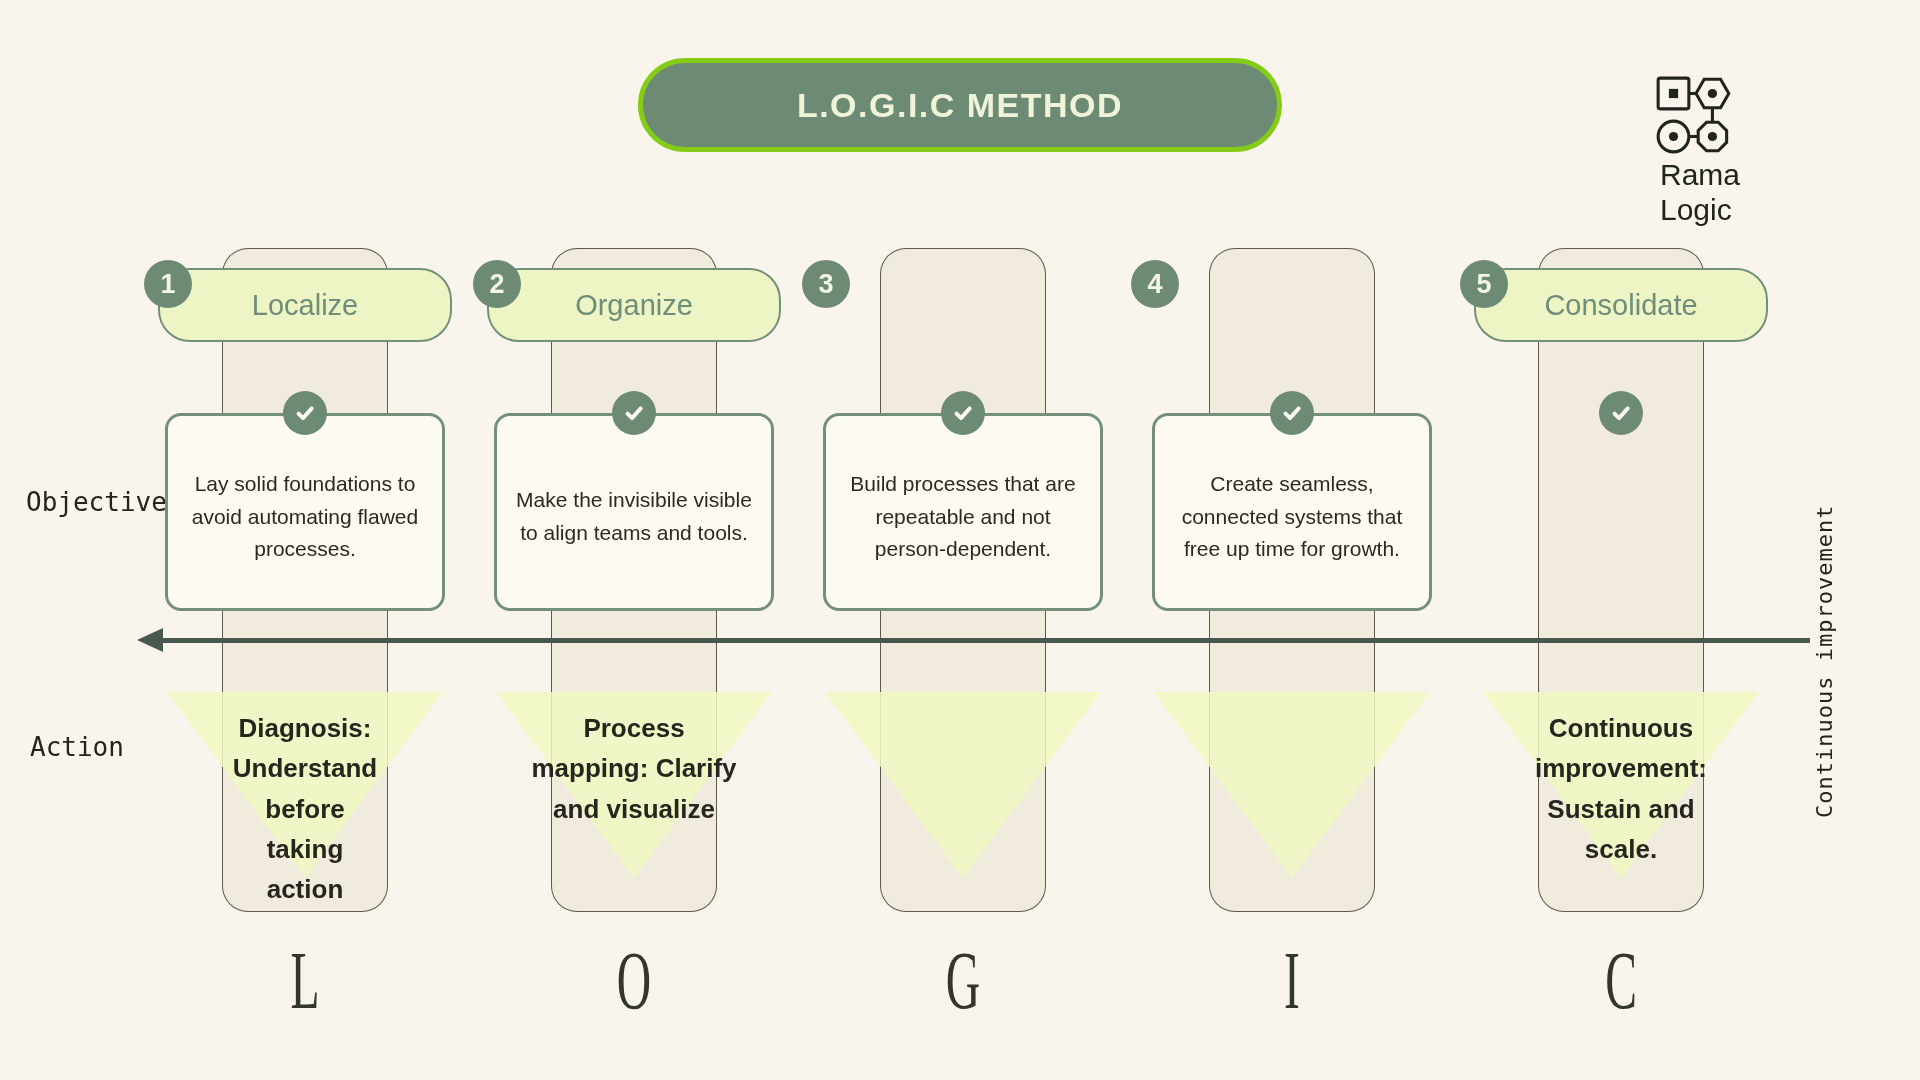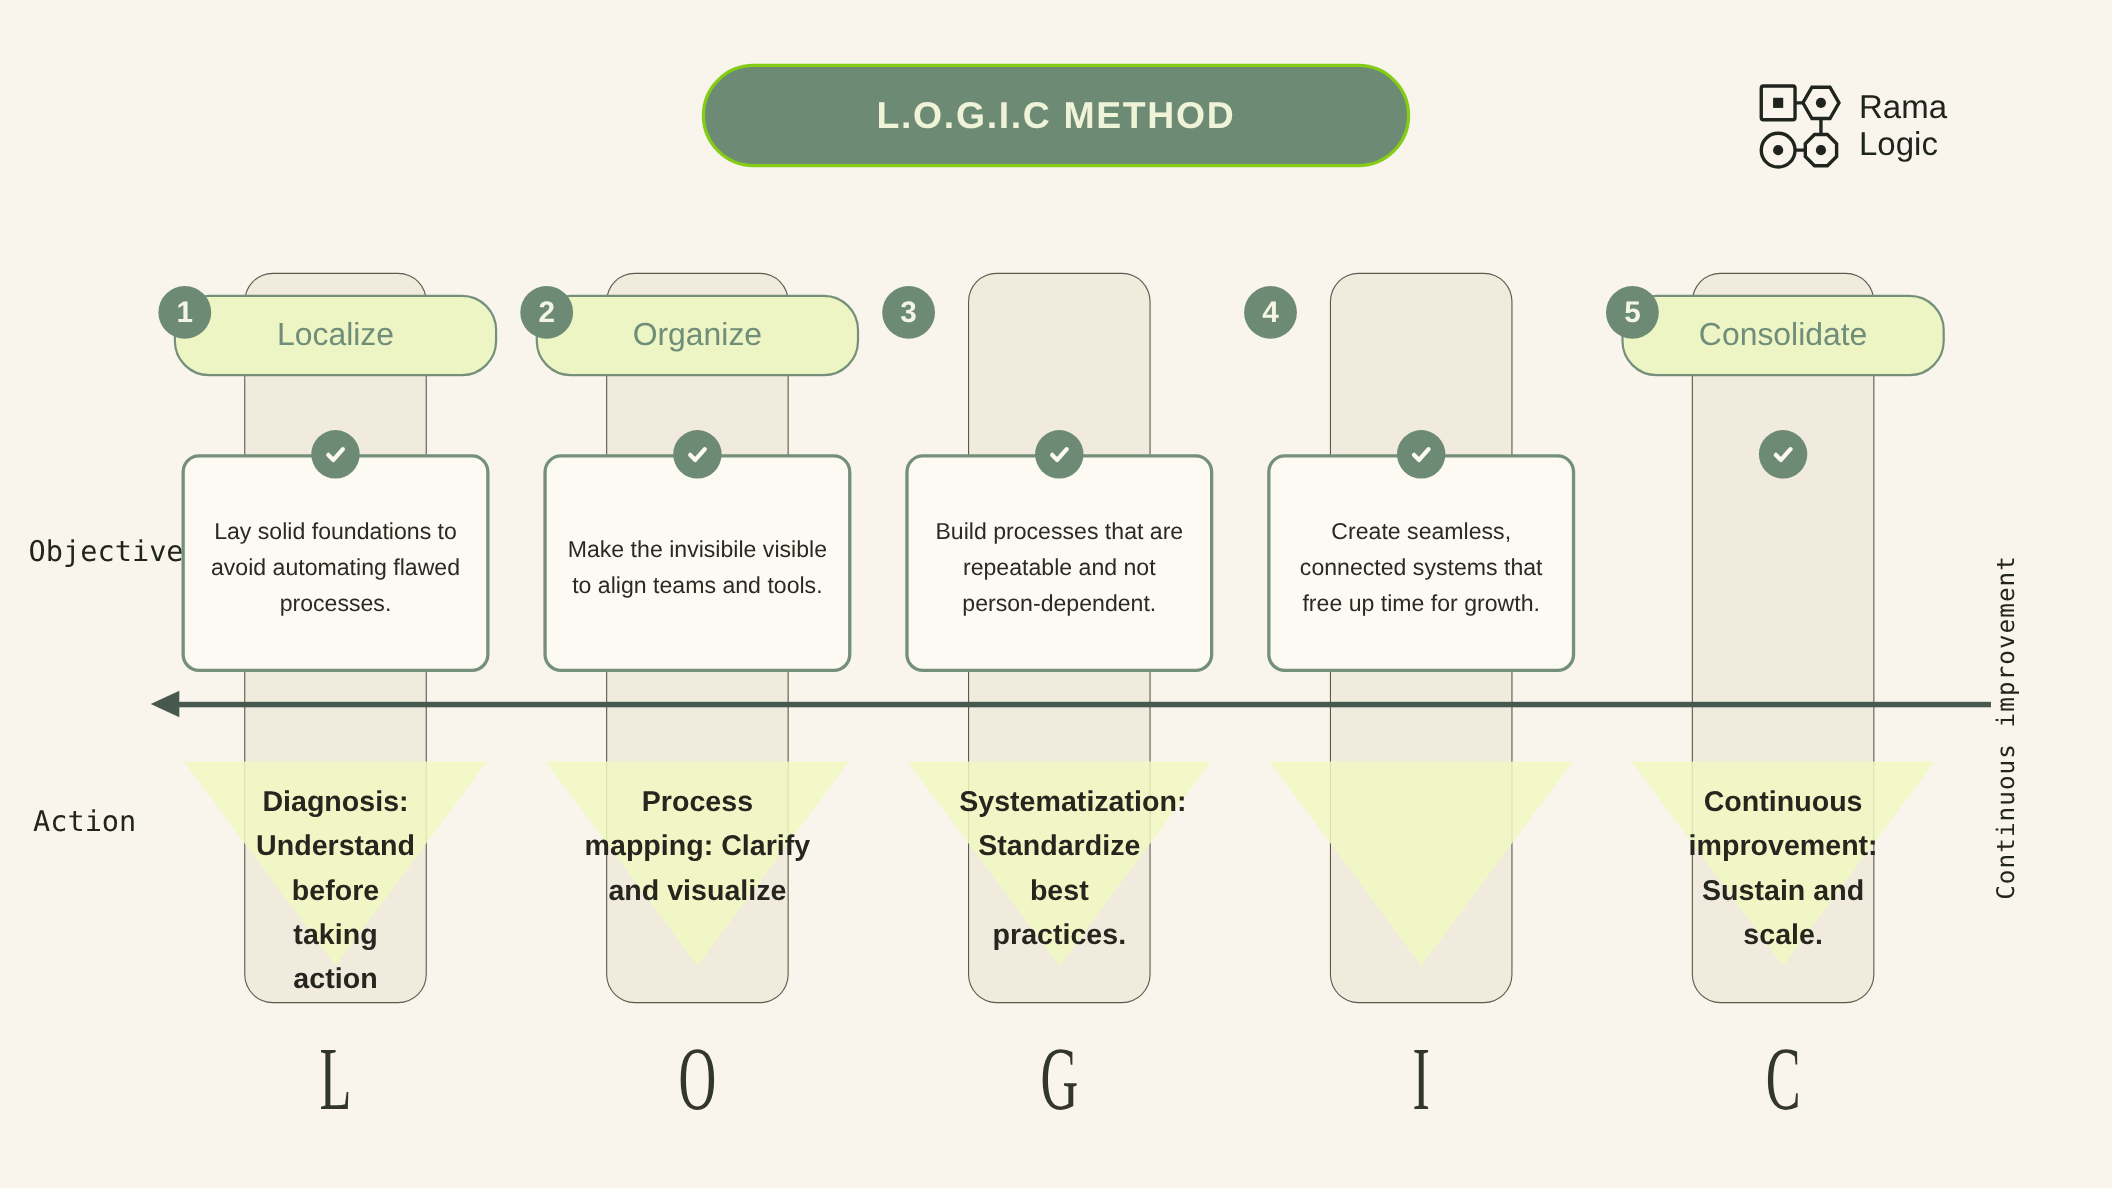"L.O.G.I.C METHOD" .title-pill { border: 3px solid #84cc16 -> 5px solid #84cc16 }
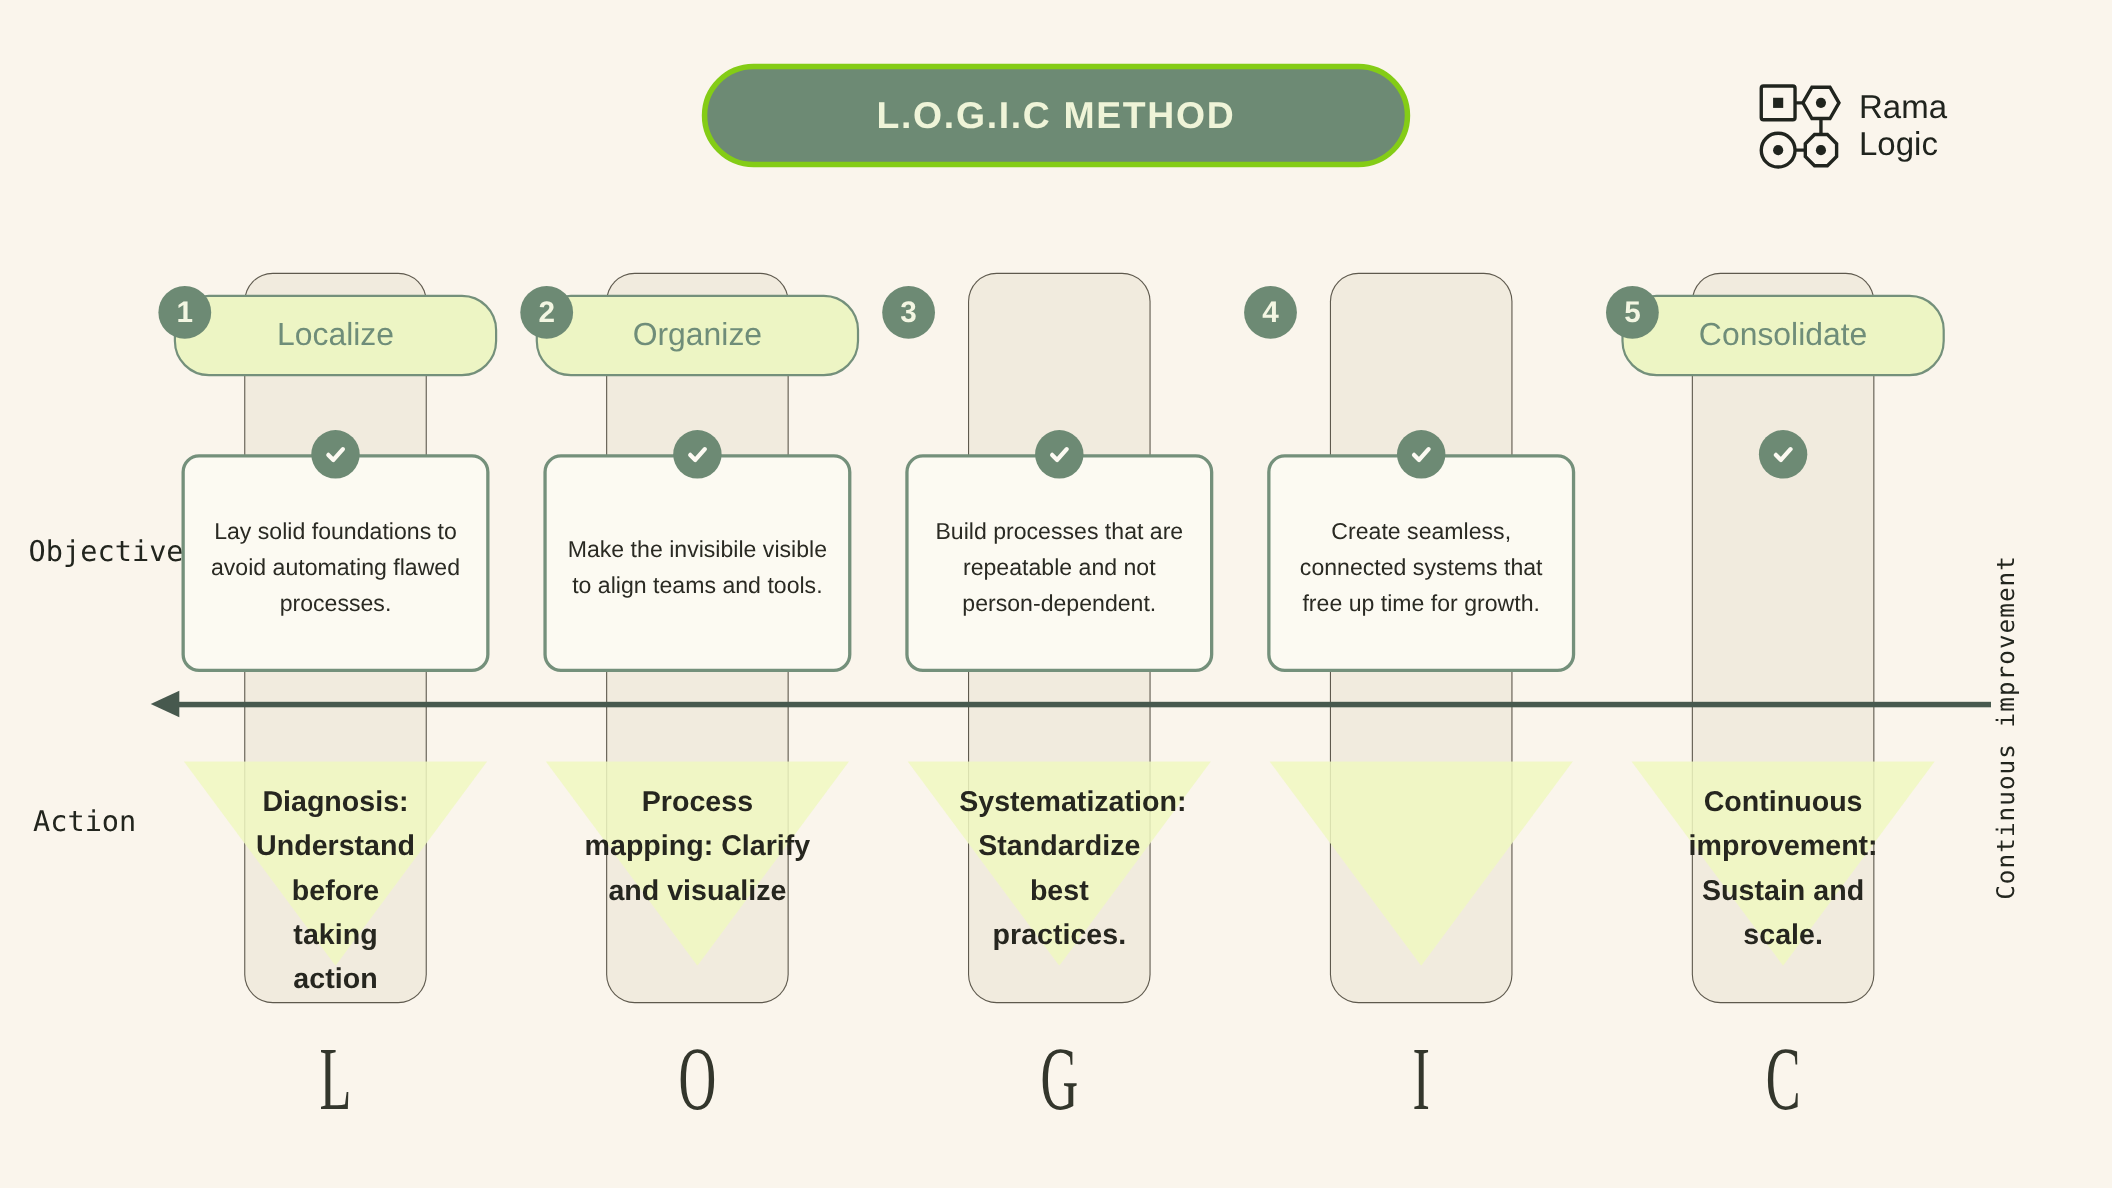"Rama" .logo { flex-direction: none -> column; left: 1596px -> 1650px }
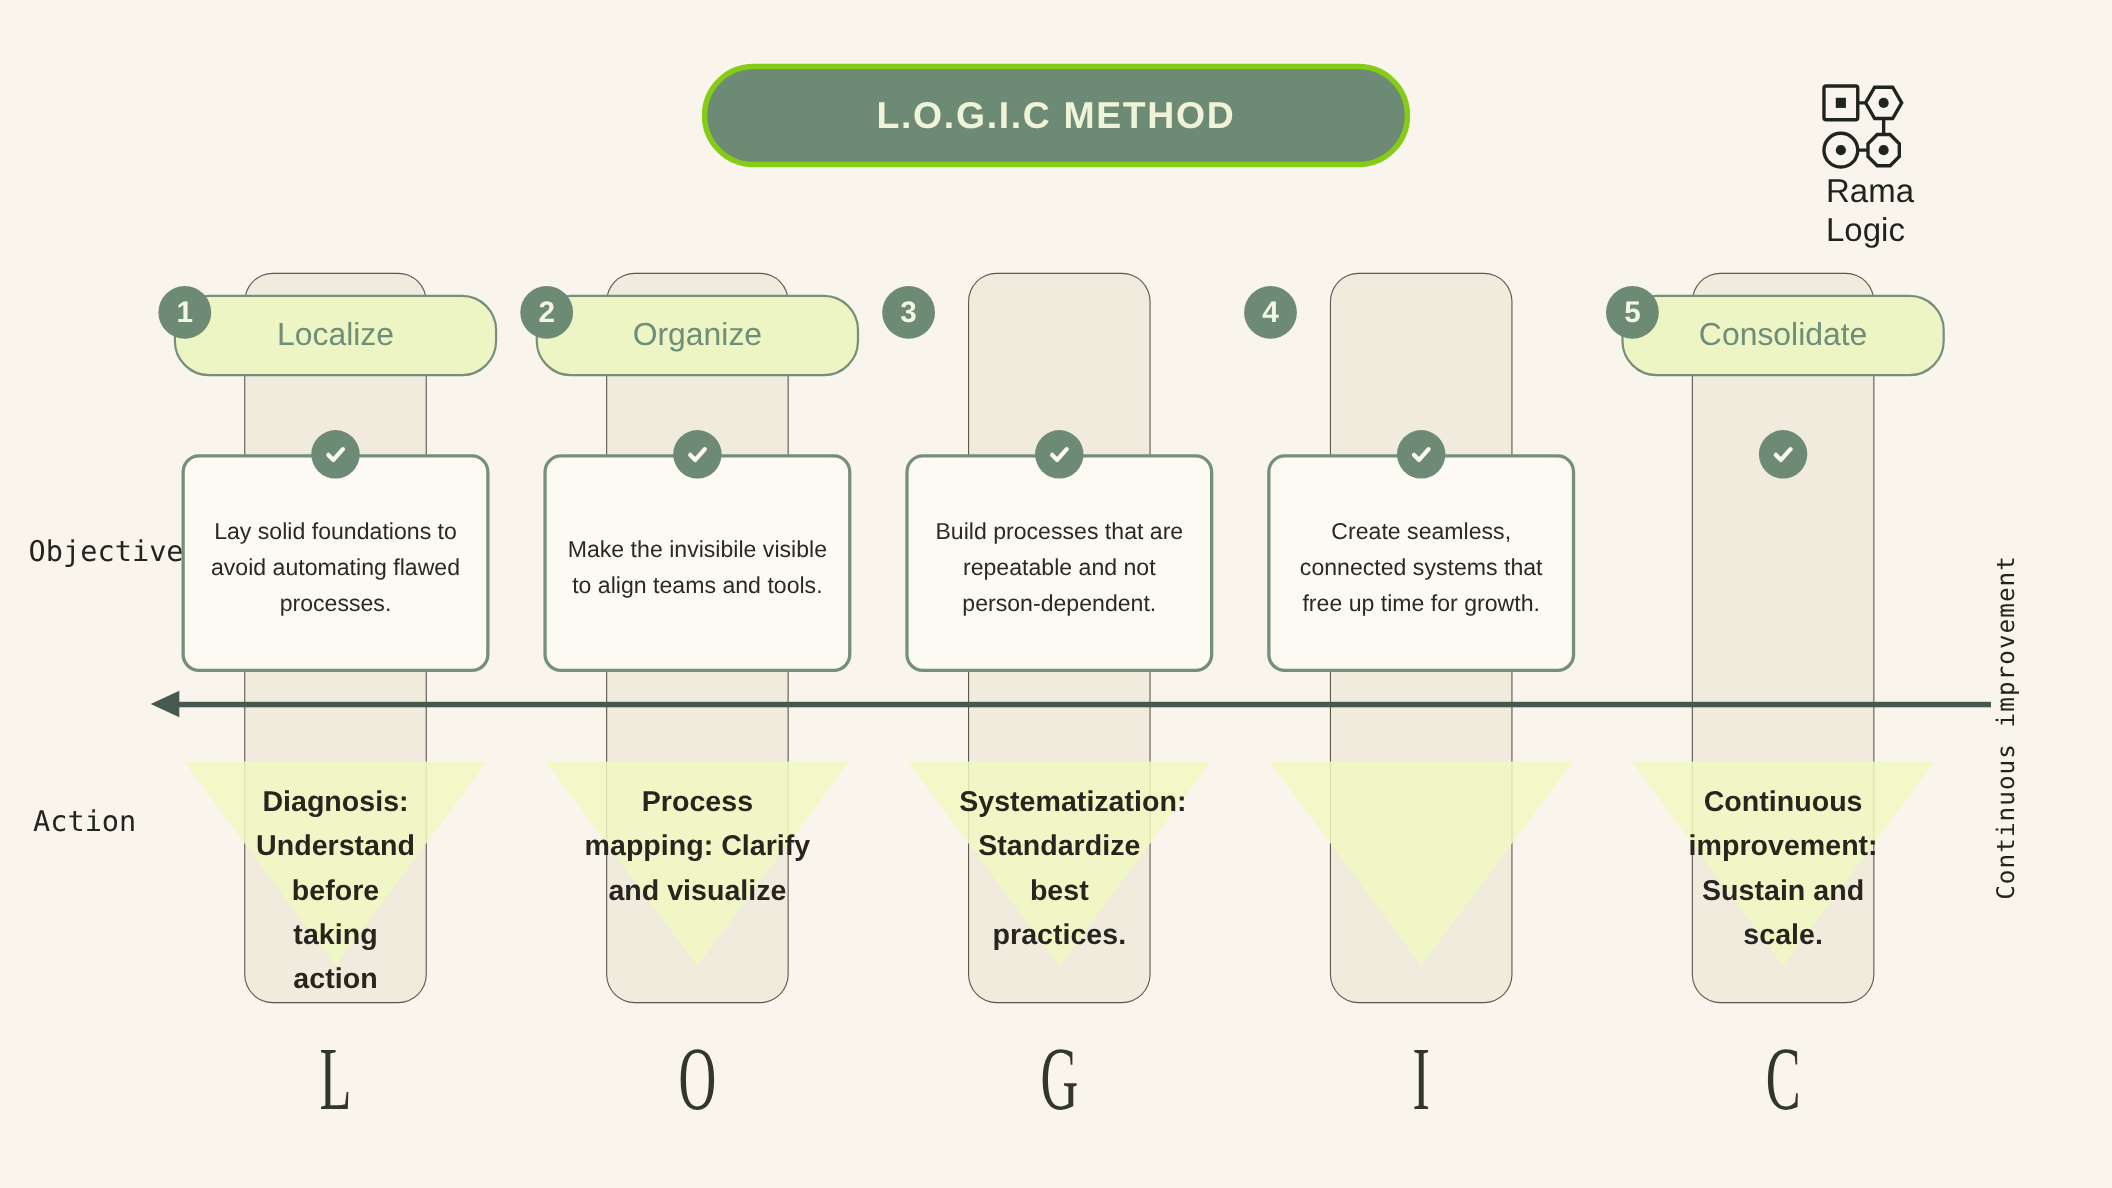"Systematization: Standardize best" div.action-text { html: <div> <span>Systematization: Standardize best practices.</span> </div> -> none }
